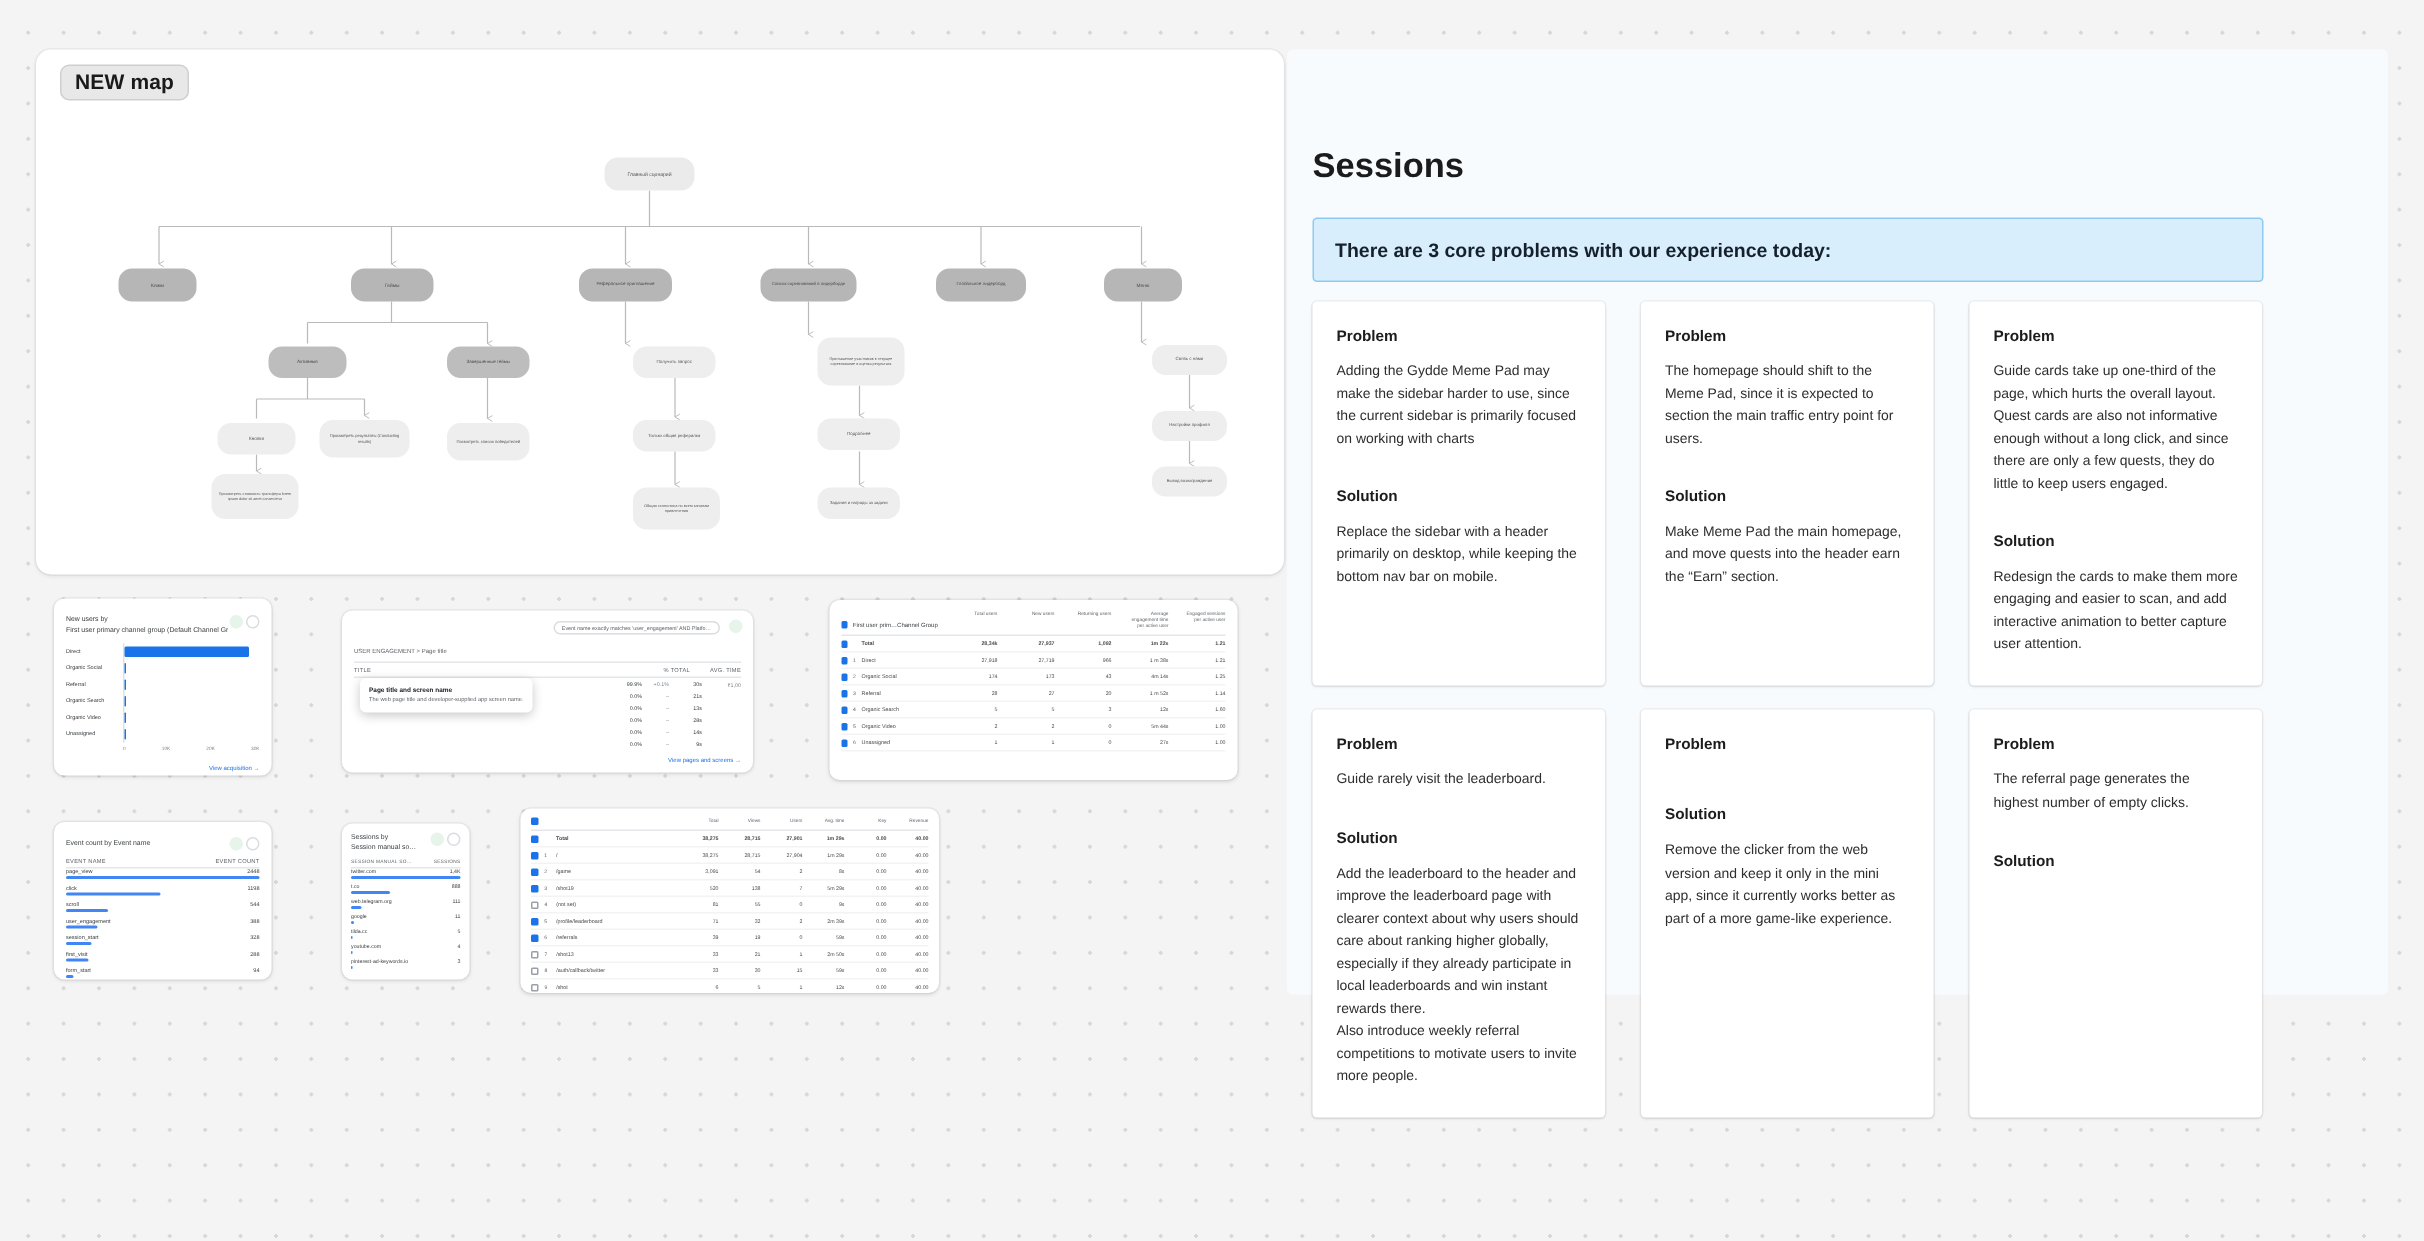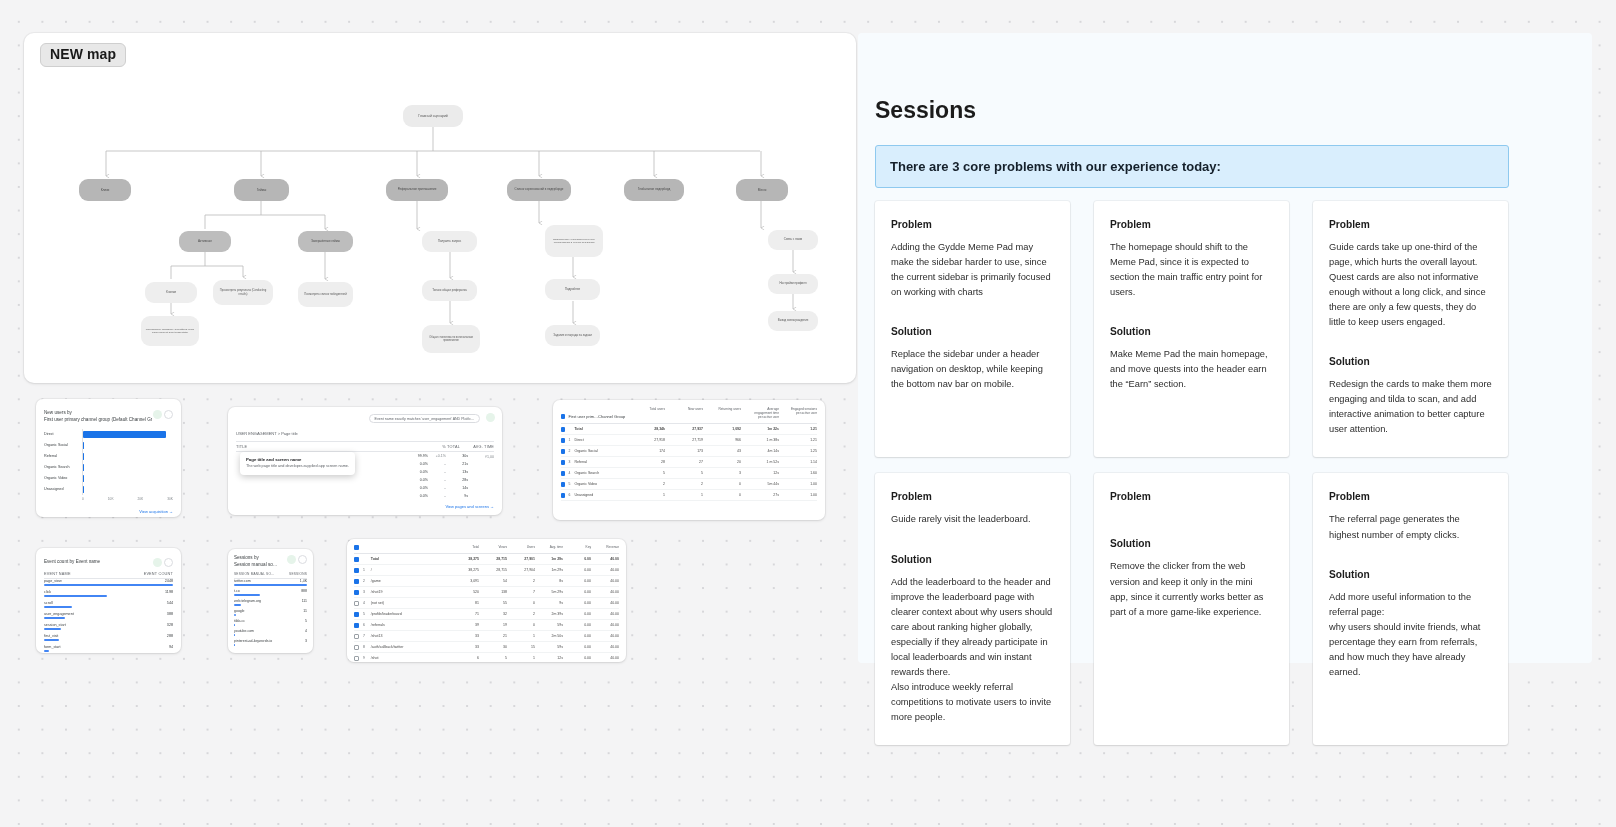"Replace the sidebar under a" div.ps-b { text: under a header navigation -> with a header primarily }
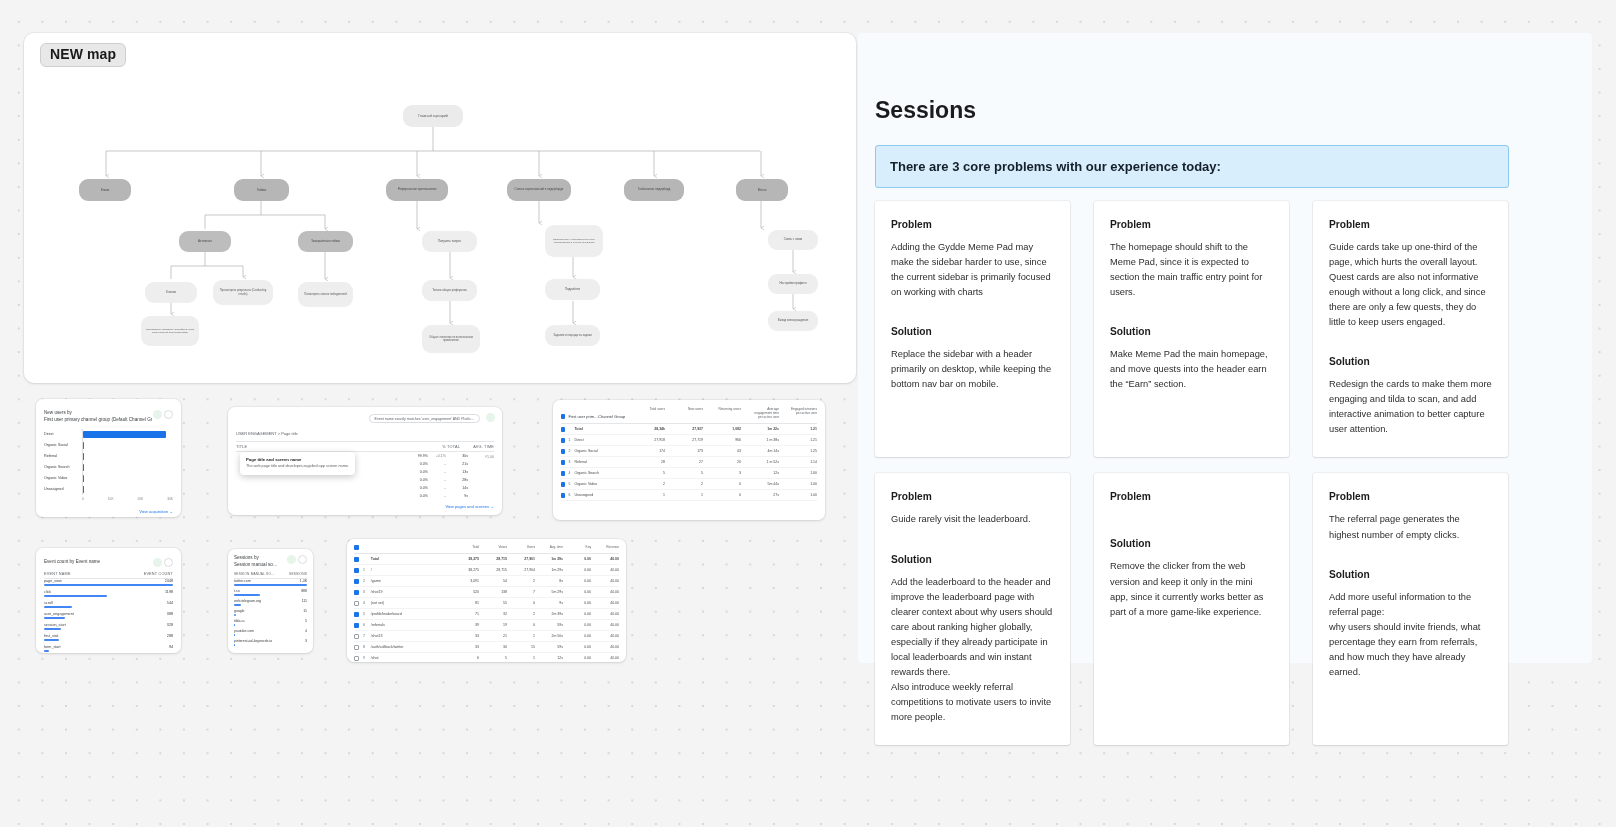"Redesign the cards to make" div.ps-b { text: tilda -> easier }
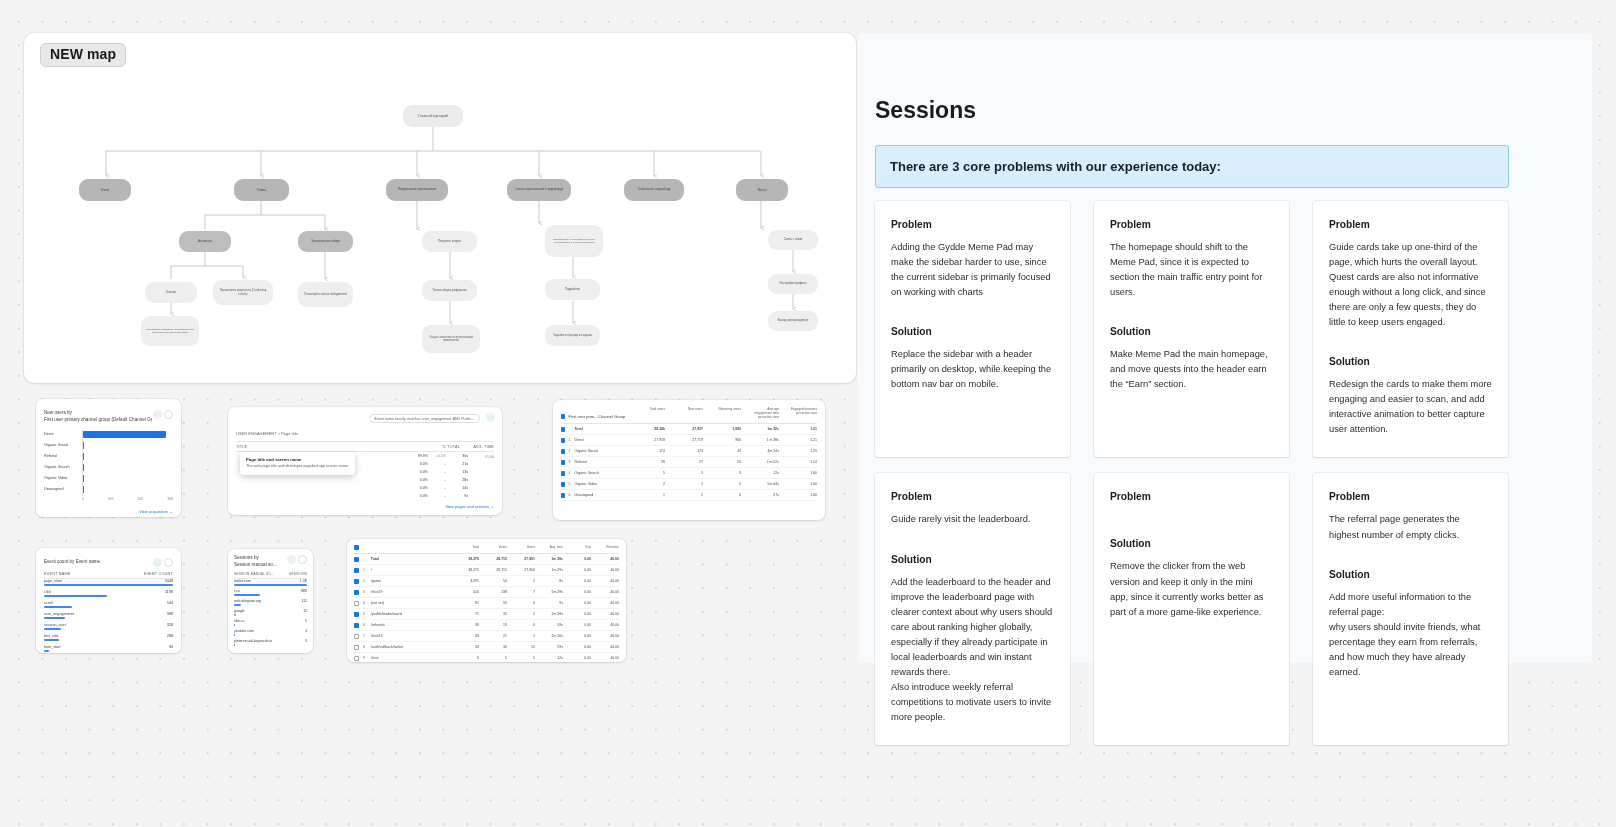"Add more useful information to" div.ps-b { html: <div>Add more useful information to the referral page: why users should invite friends, what percentage they earn from referrals, and how much they have already earned.</div> -> none }
